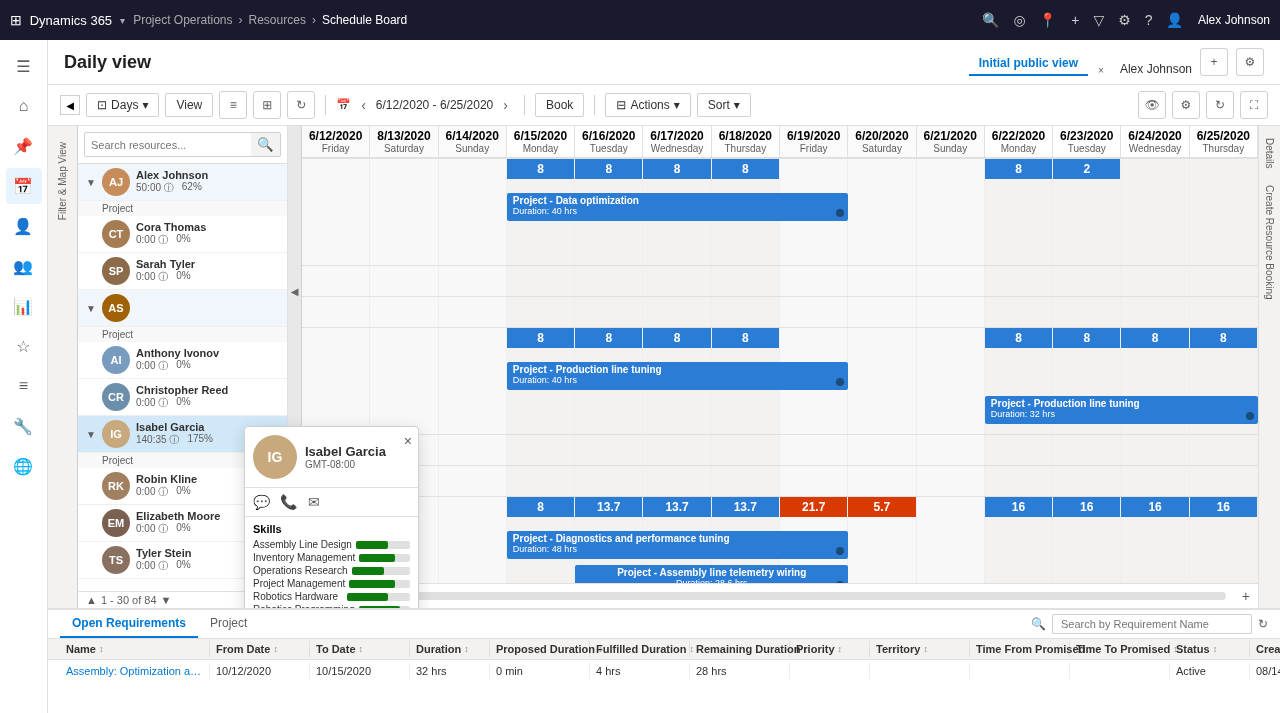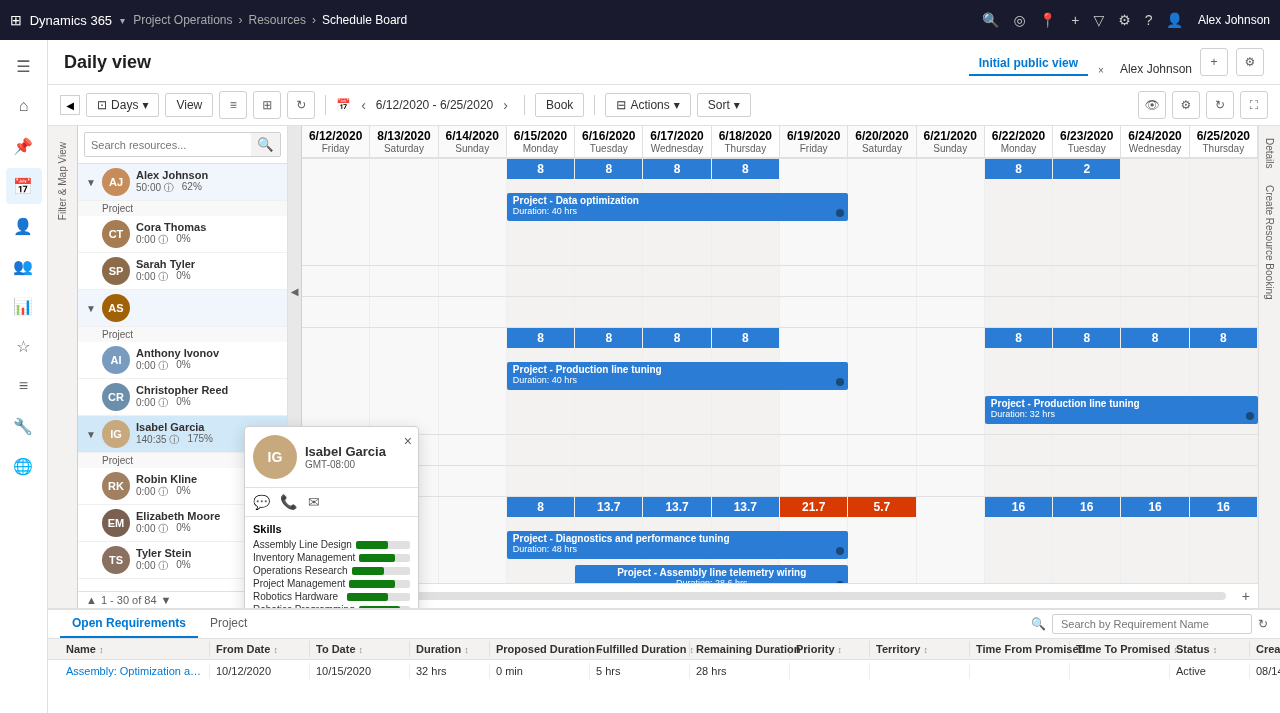"Name" .th { align-items: flex-end -> center }
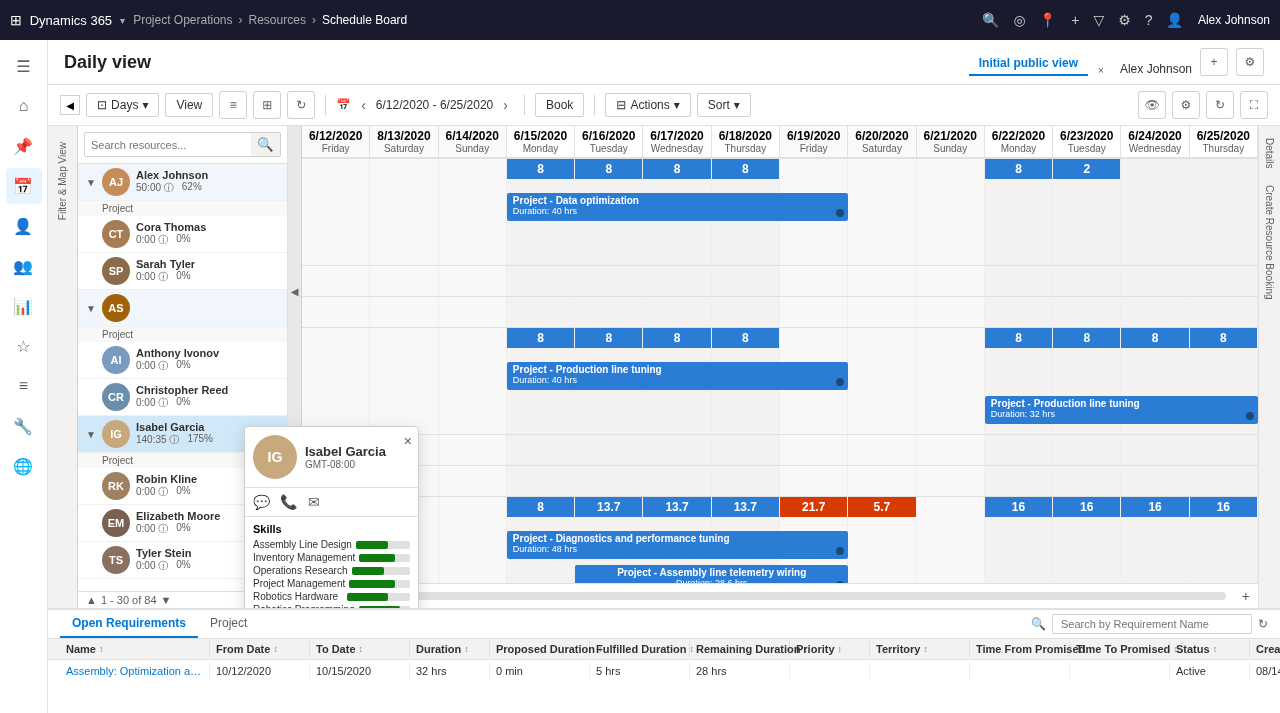"5 hrs" div.bd { text: 5 -> 4 }
